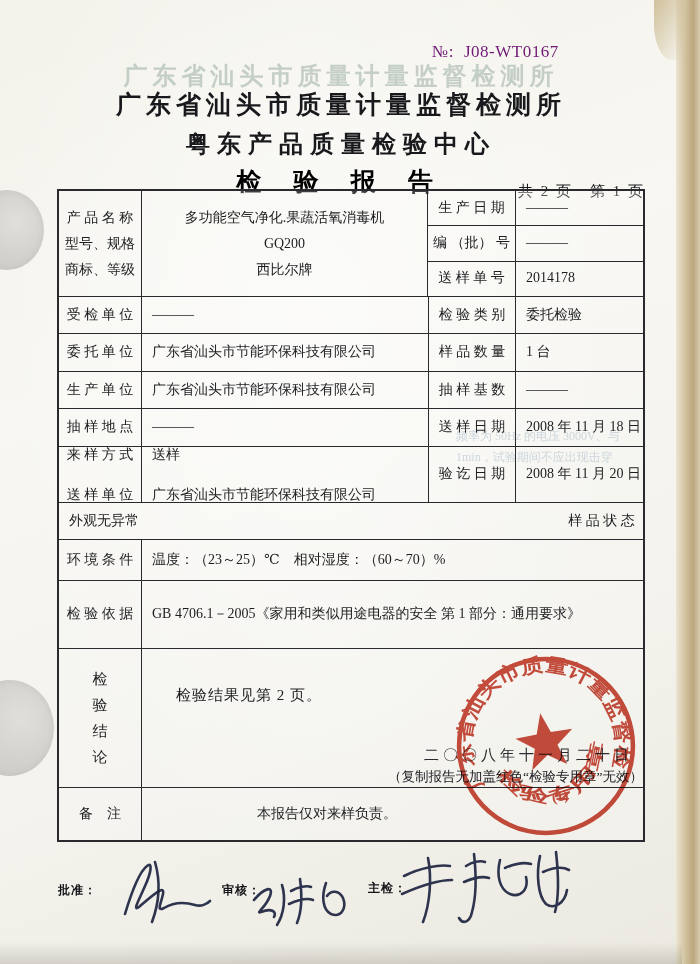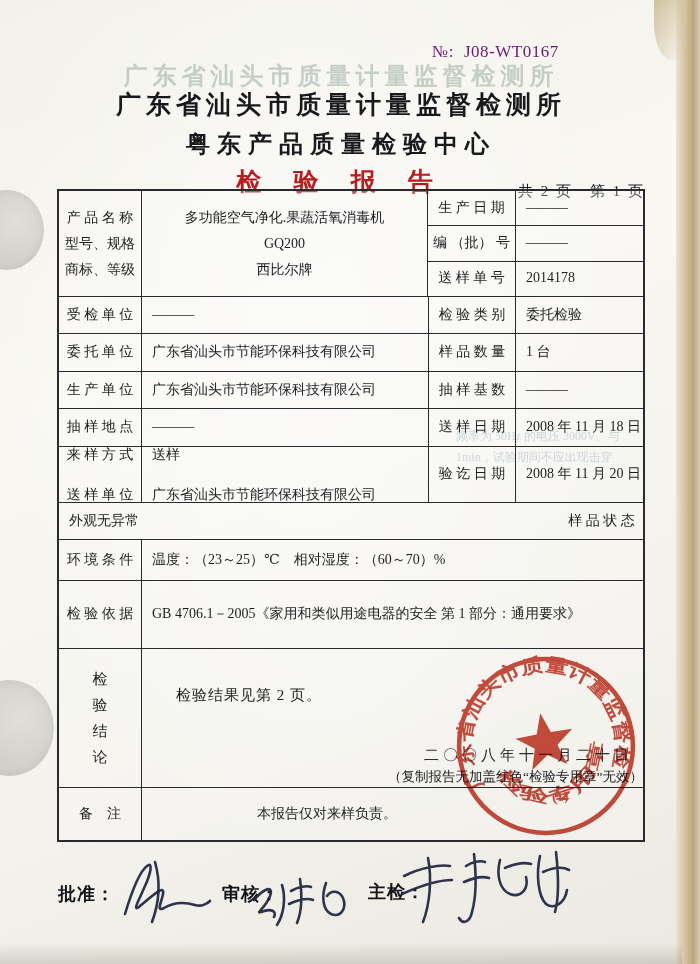"检 验 报 告" .title3 { color: #b91c1c -> #000000 }
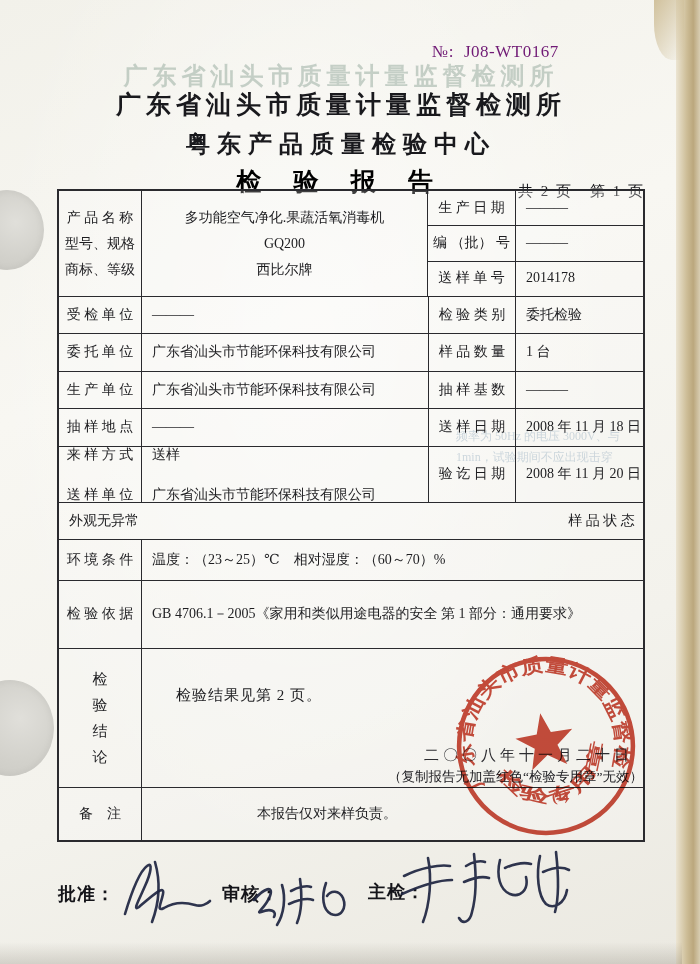"批准：" .f-label { font-size: 18px -> 12px }
